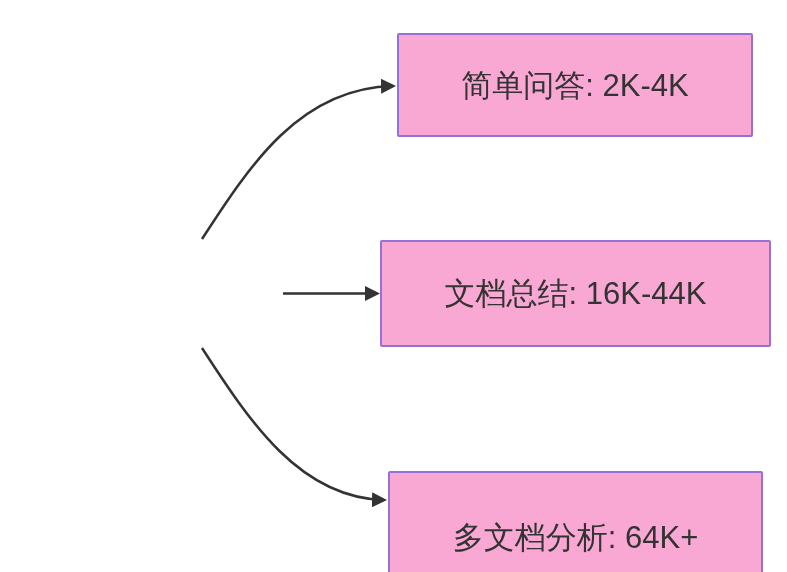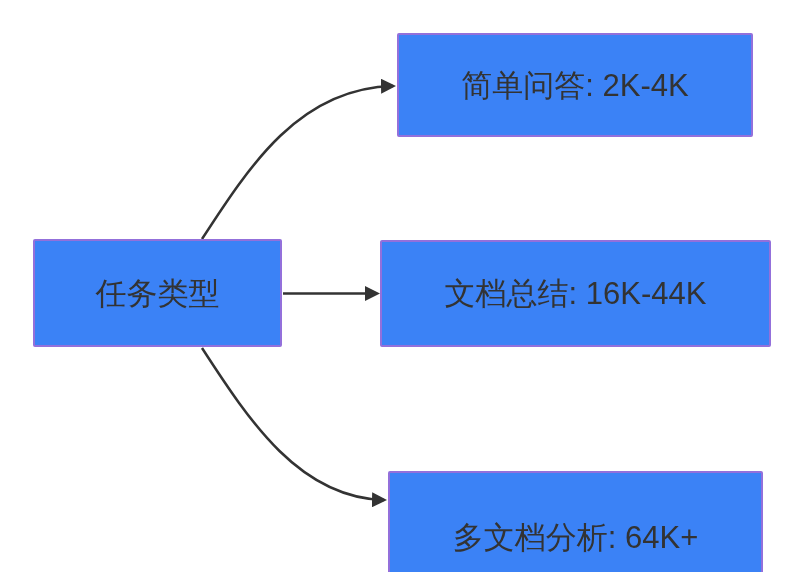"简单问答: 2K-4K" .node { background: #3b82f6 -> #f9a8d4 }
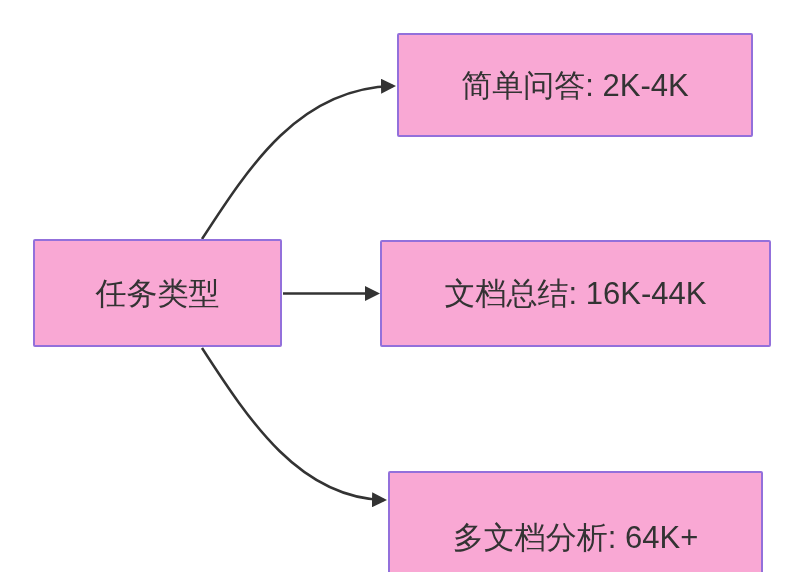"任务类型" div.node { html: <div> <span>任务类型</span> </div> -> none }
